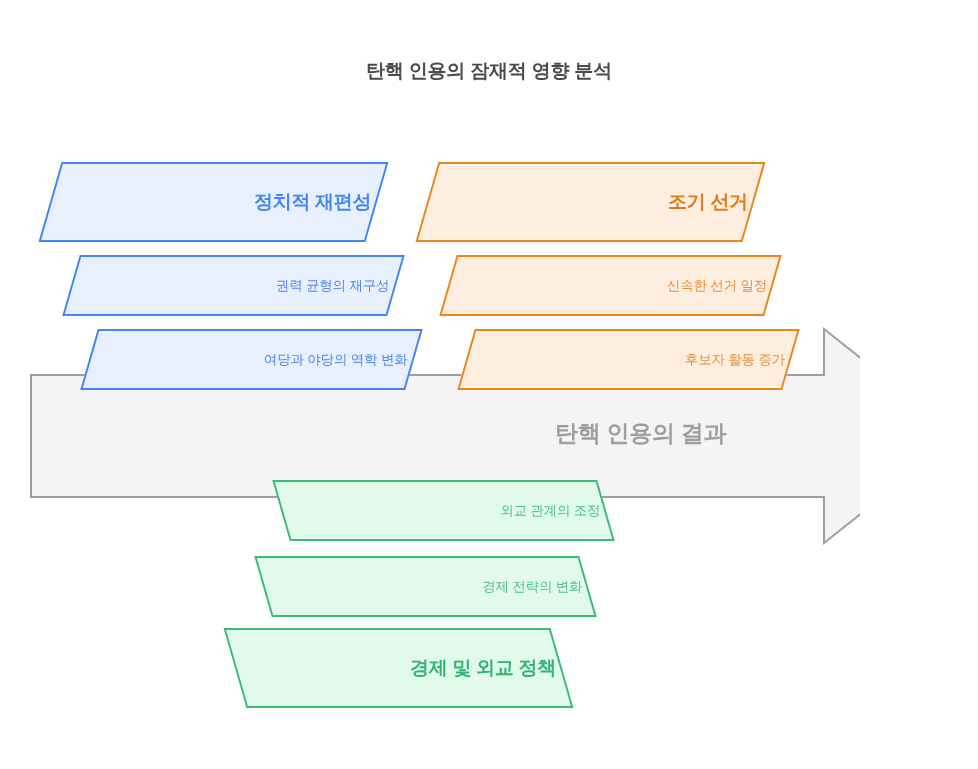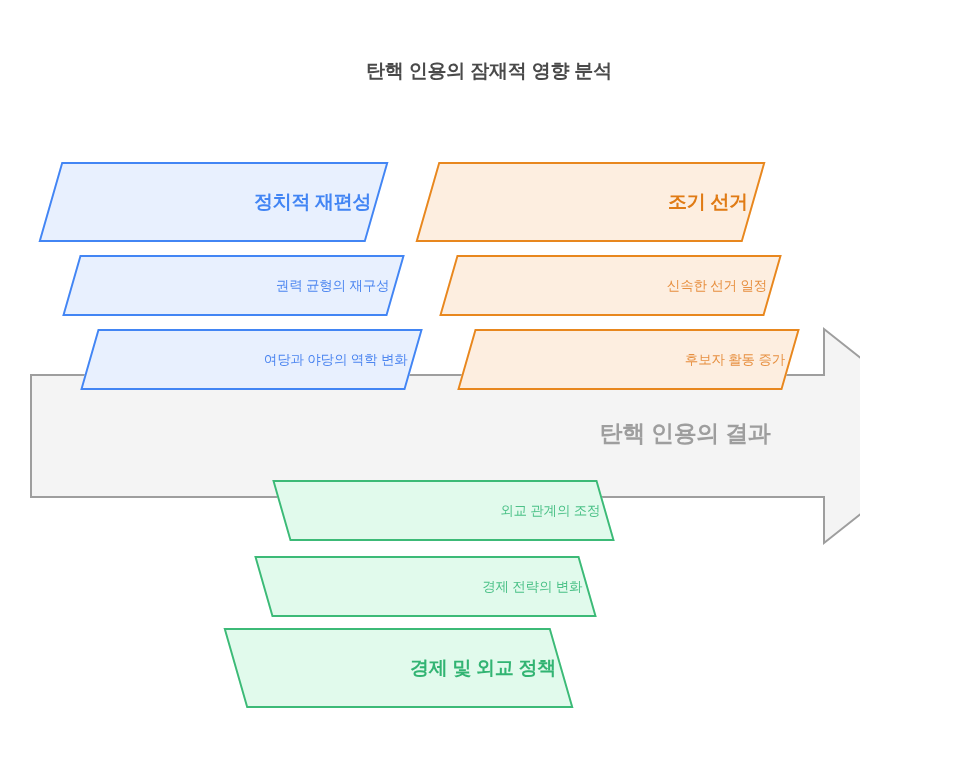"탄핵 인용의 결과" #result-arrow-label { text-align: center -> left }
